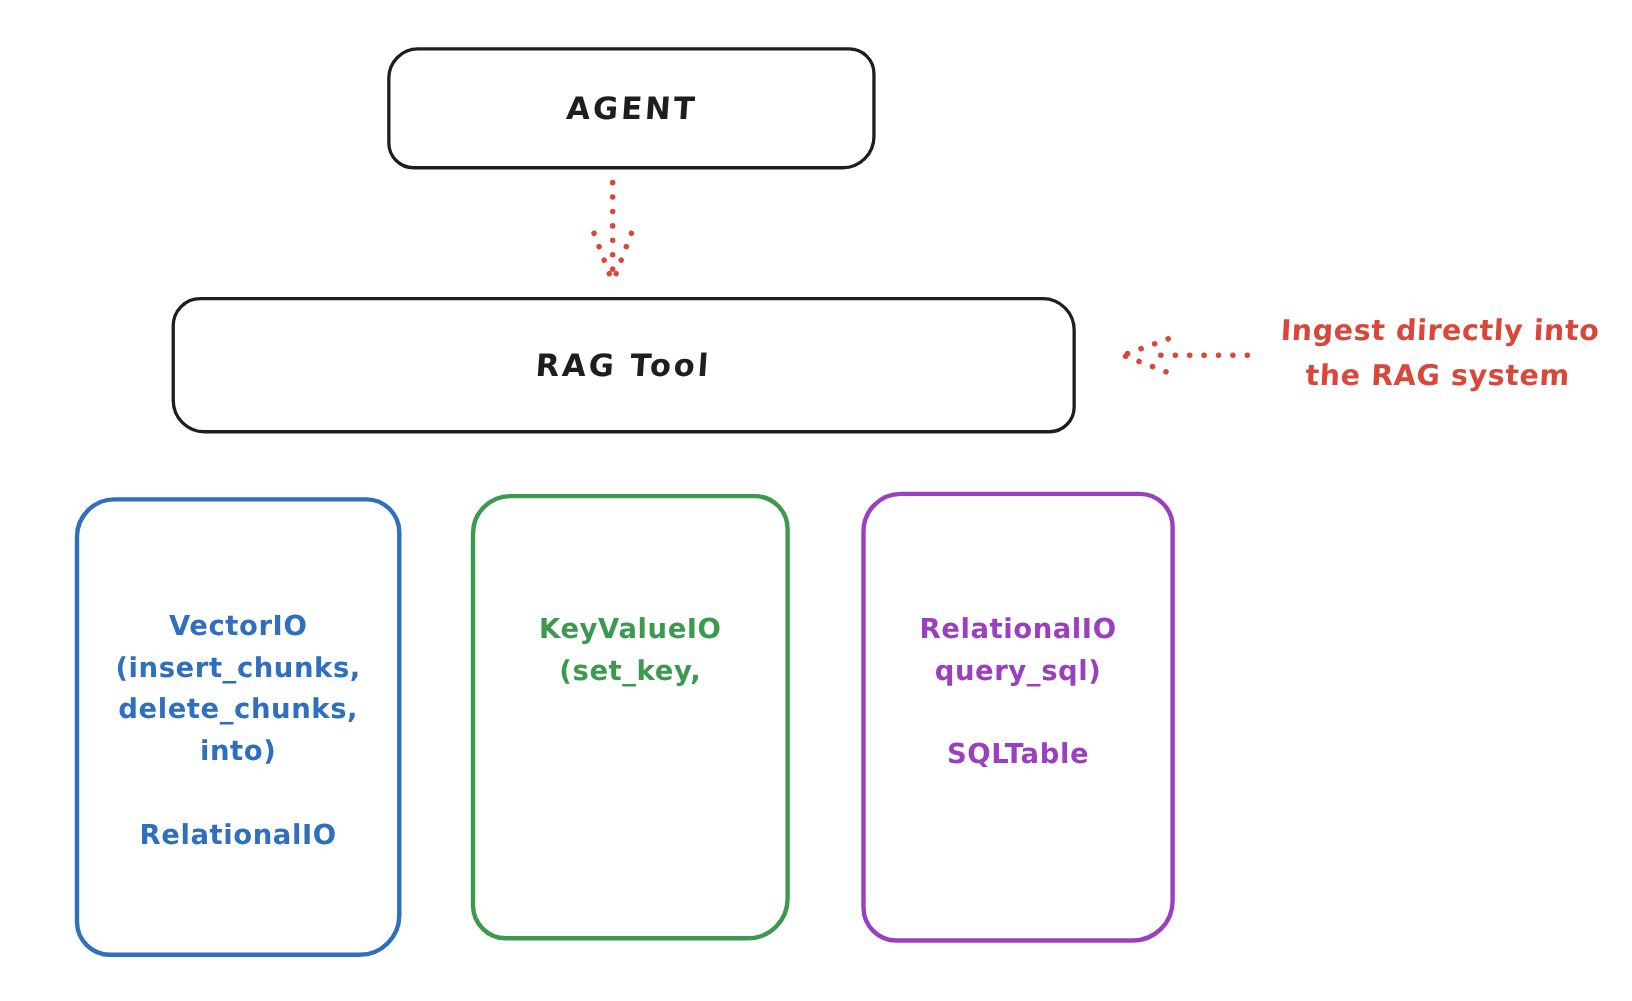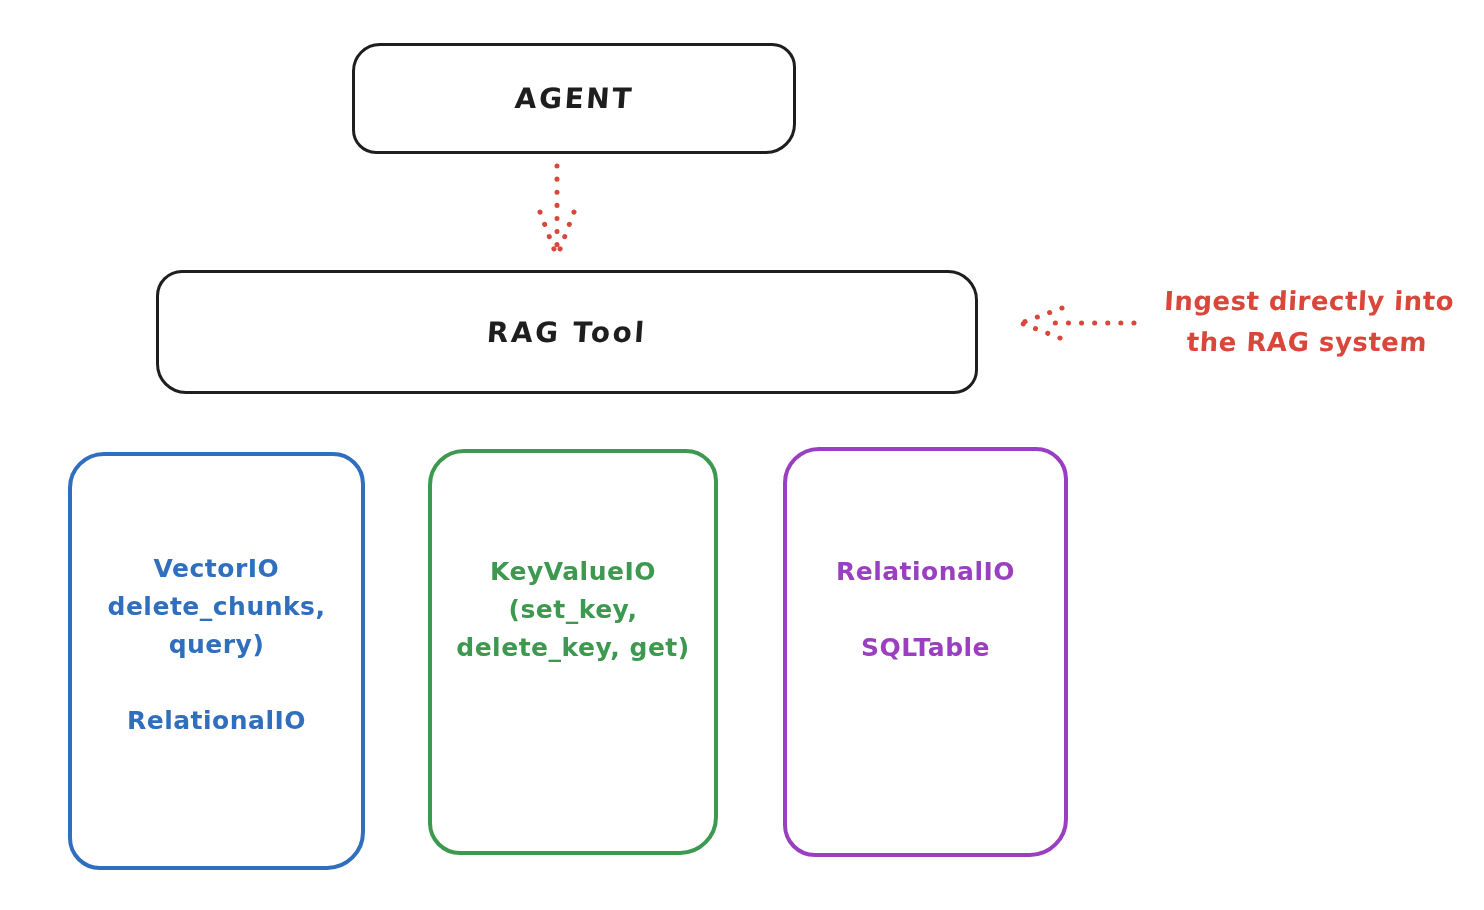"(insert_chunks," div.store-line { html: none -> <div>(insert_chunks,</div> }
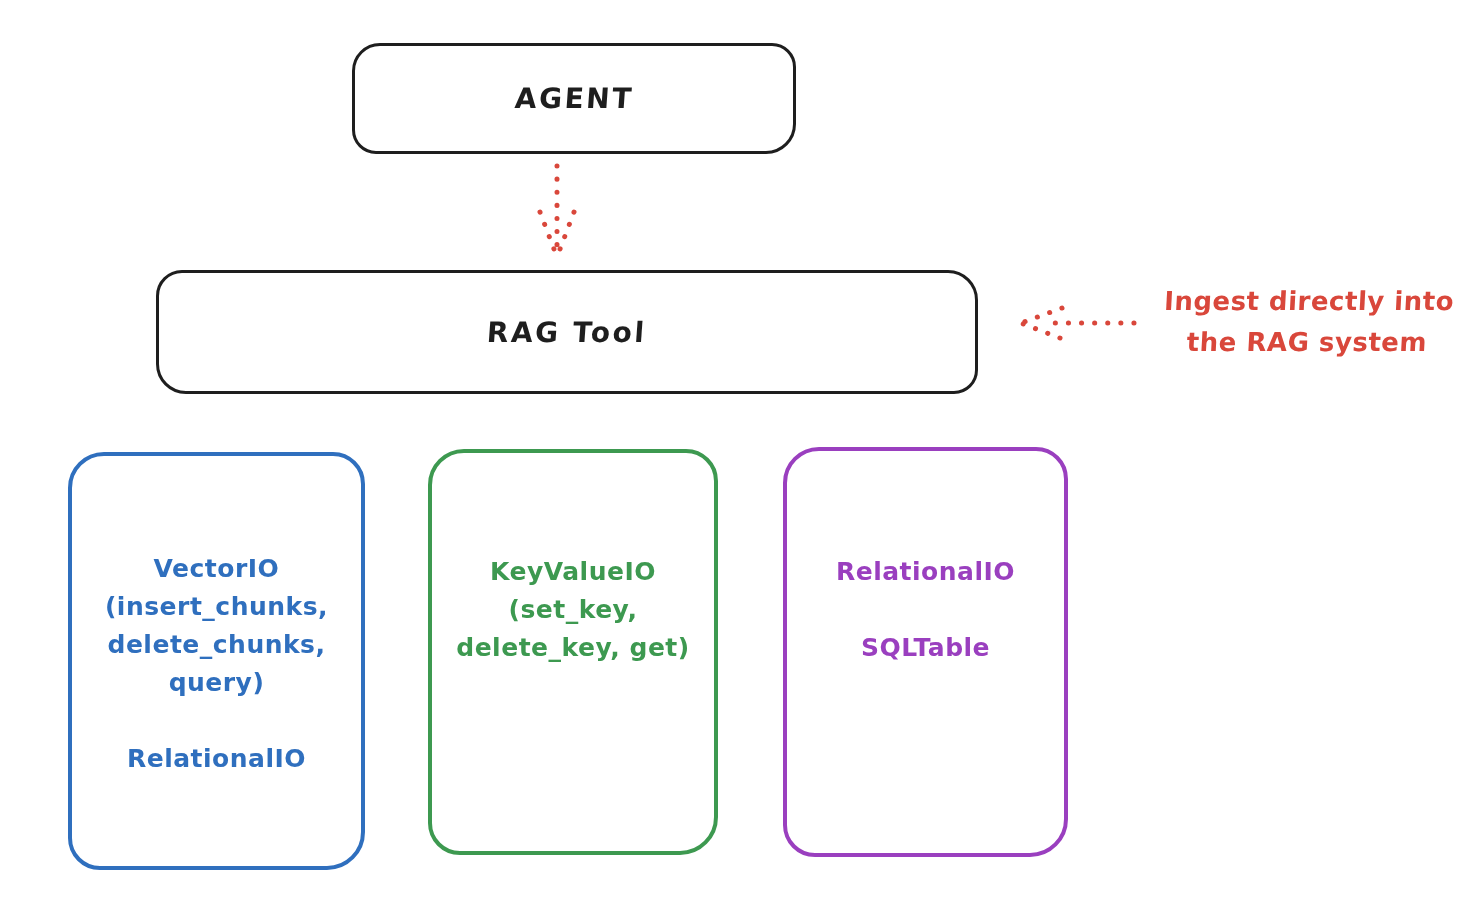"query_sql)" div.store-line { html: none -> <div>query_sql)</div> }
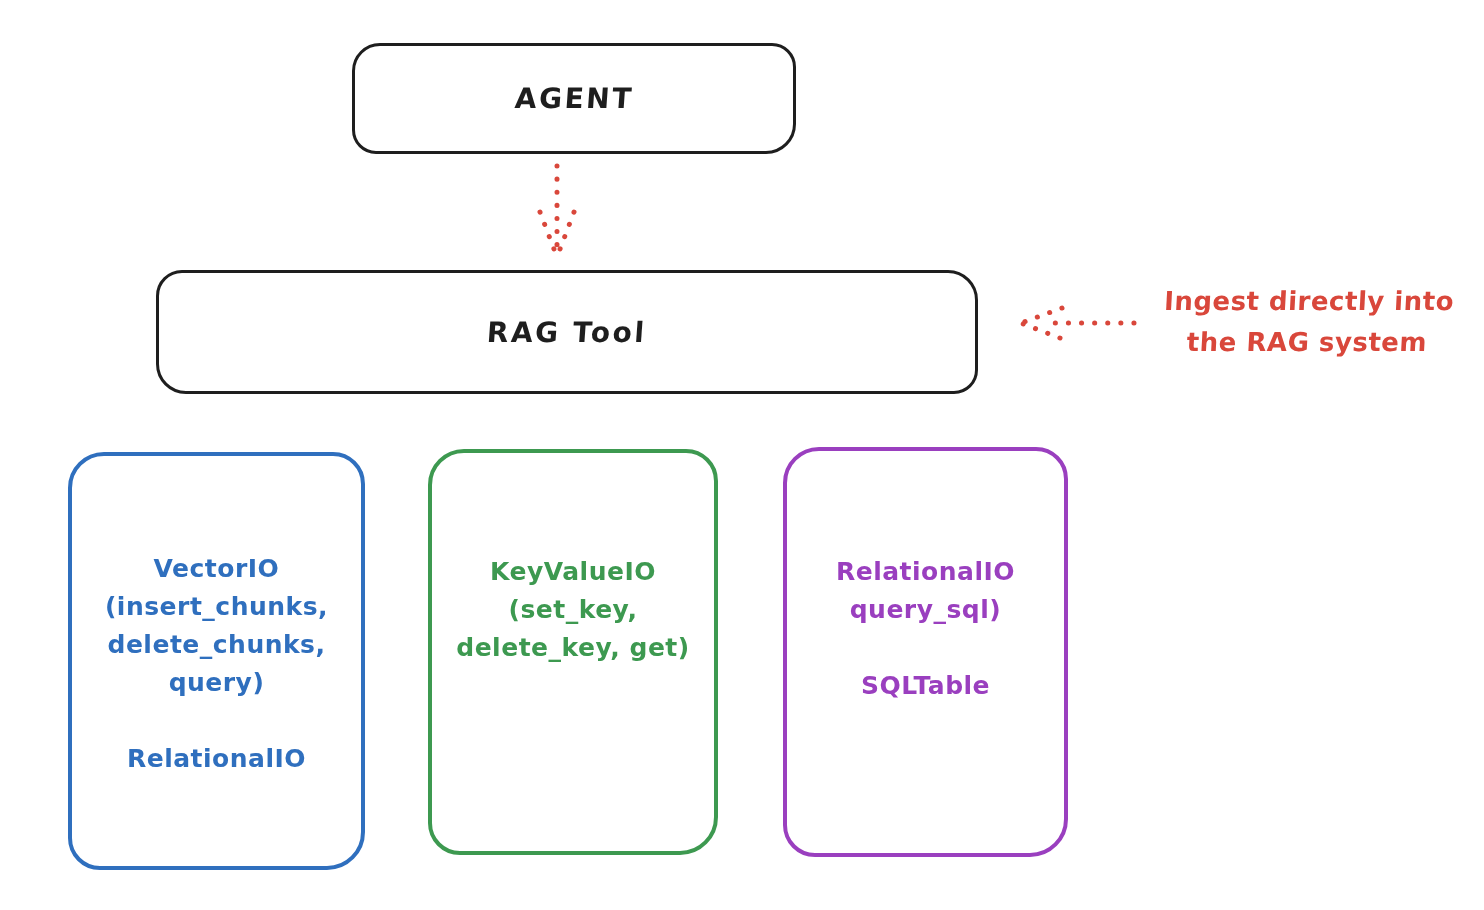"delete_key, get)" div.store-line { html: <div>delete_key, get)</div> -> none }
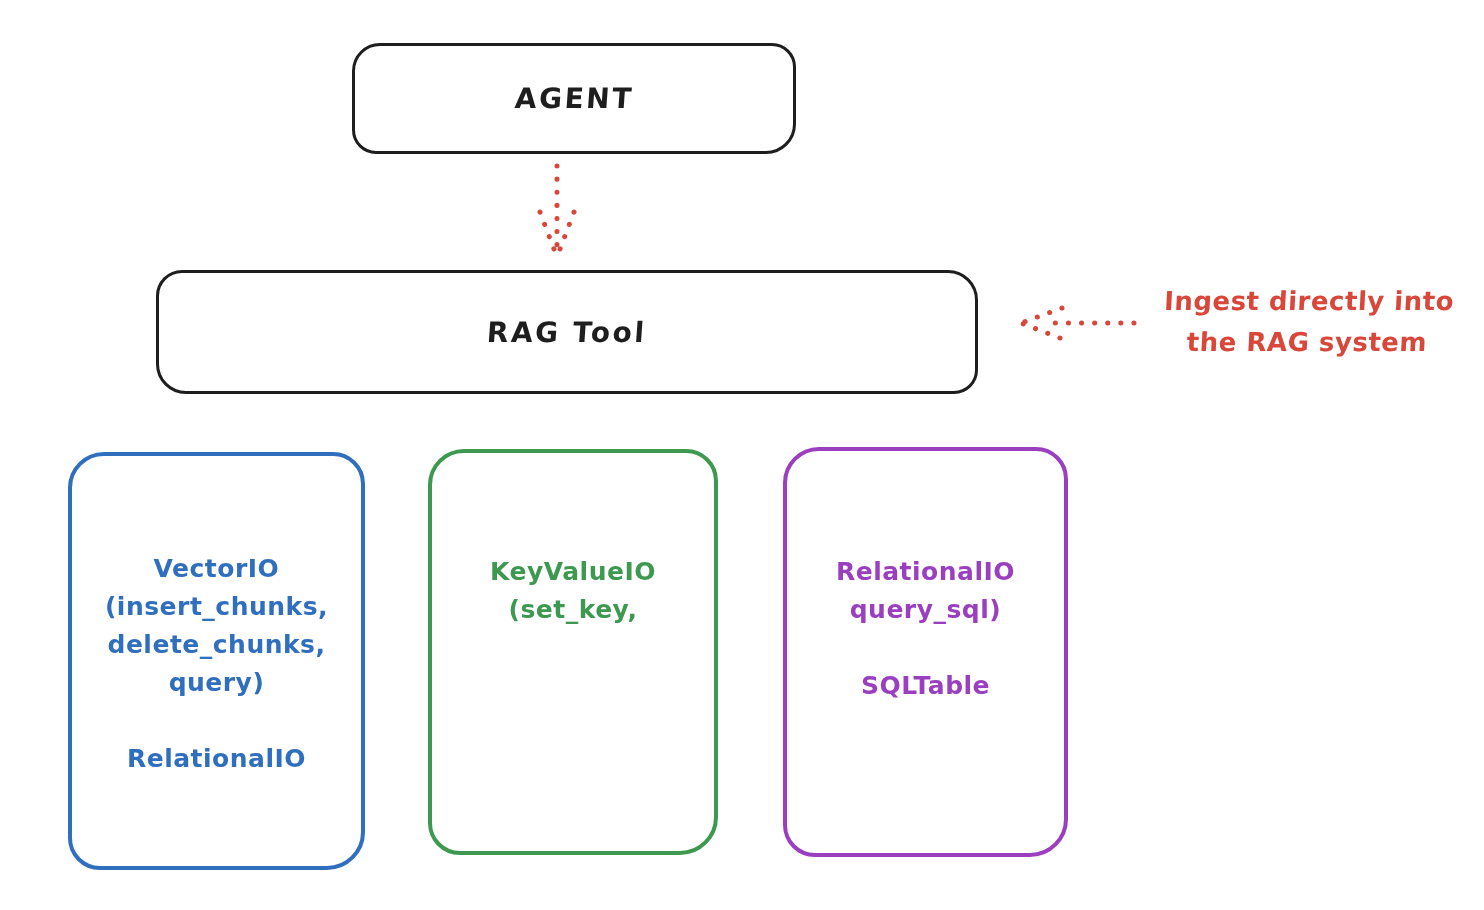"query)" div.store-line { text: query -> into }
